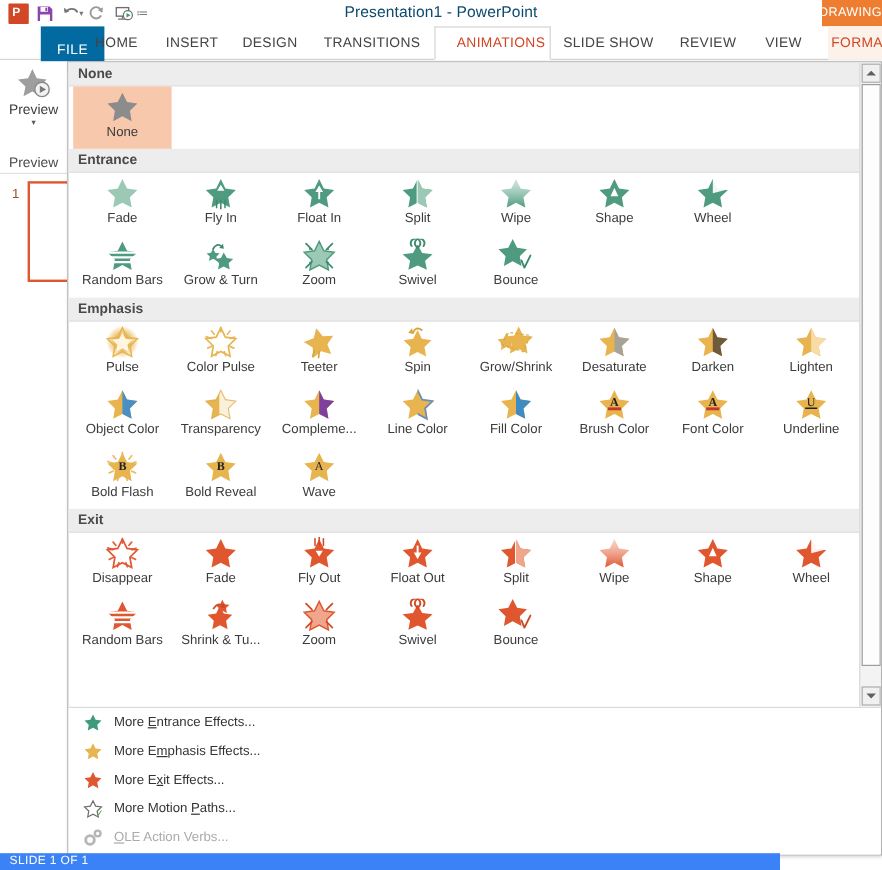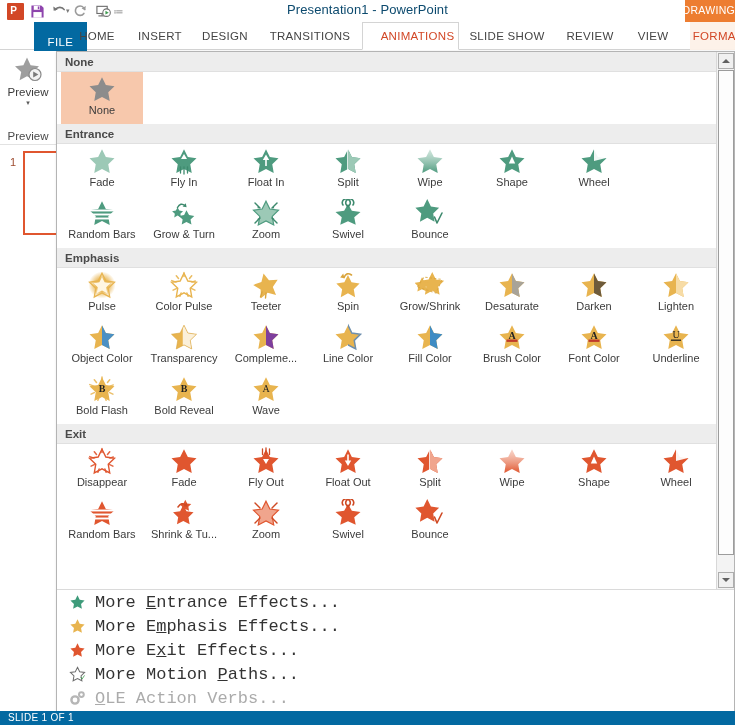"More Entrance Effects..." .menu-text { font-family: Liberation Mono, monospace -> none; font-size: 17px -> 11px }
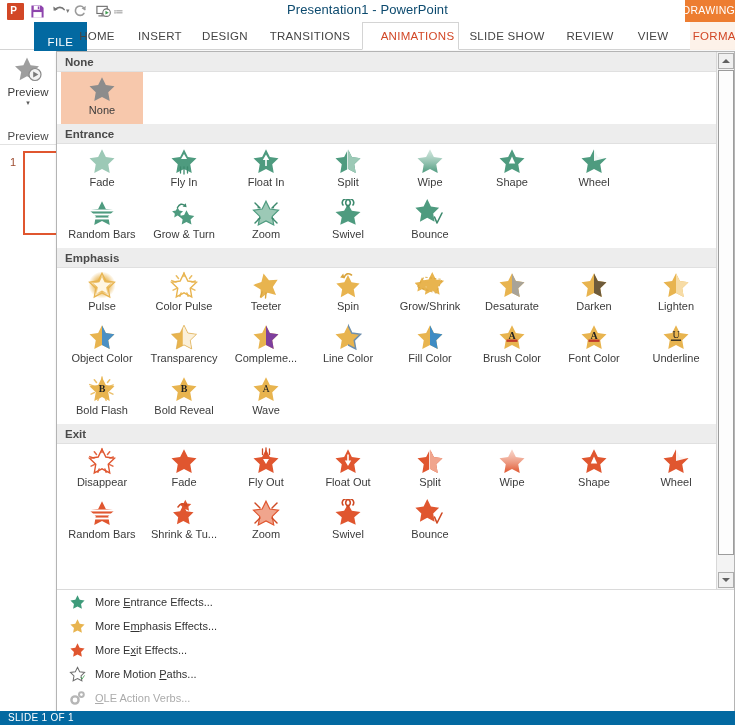"SLIDE 1 OF 1" .statusbar { background: #0369a1 -> #3b82f6; width: 735px -> 650px }
